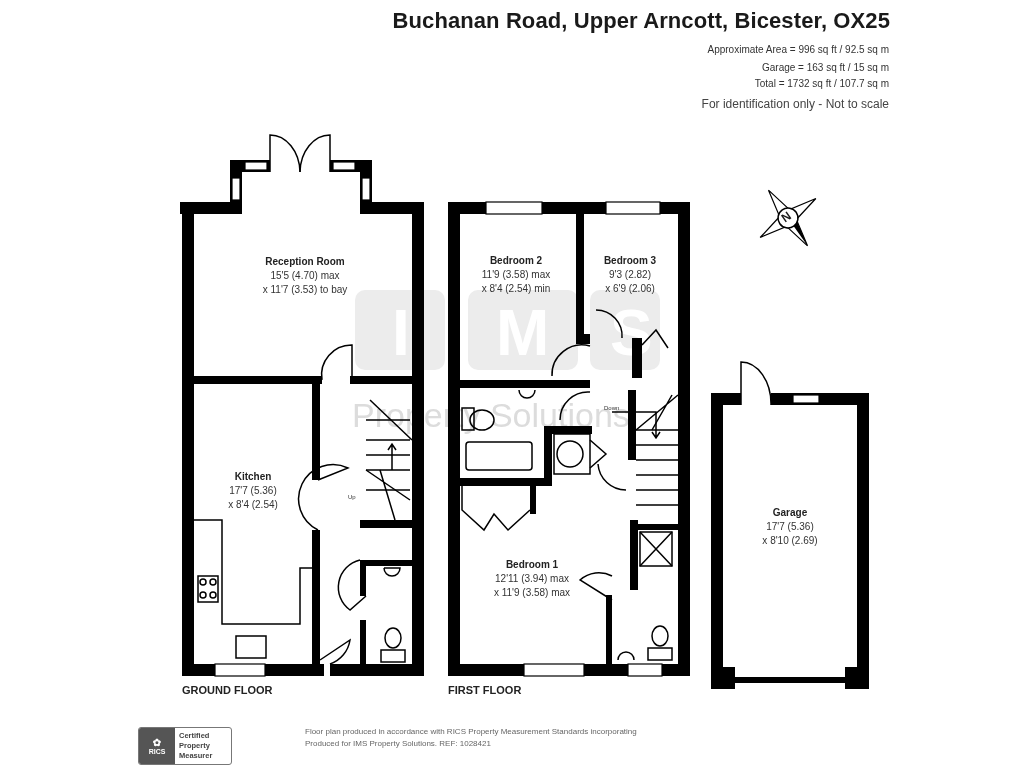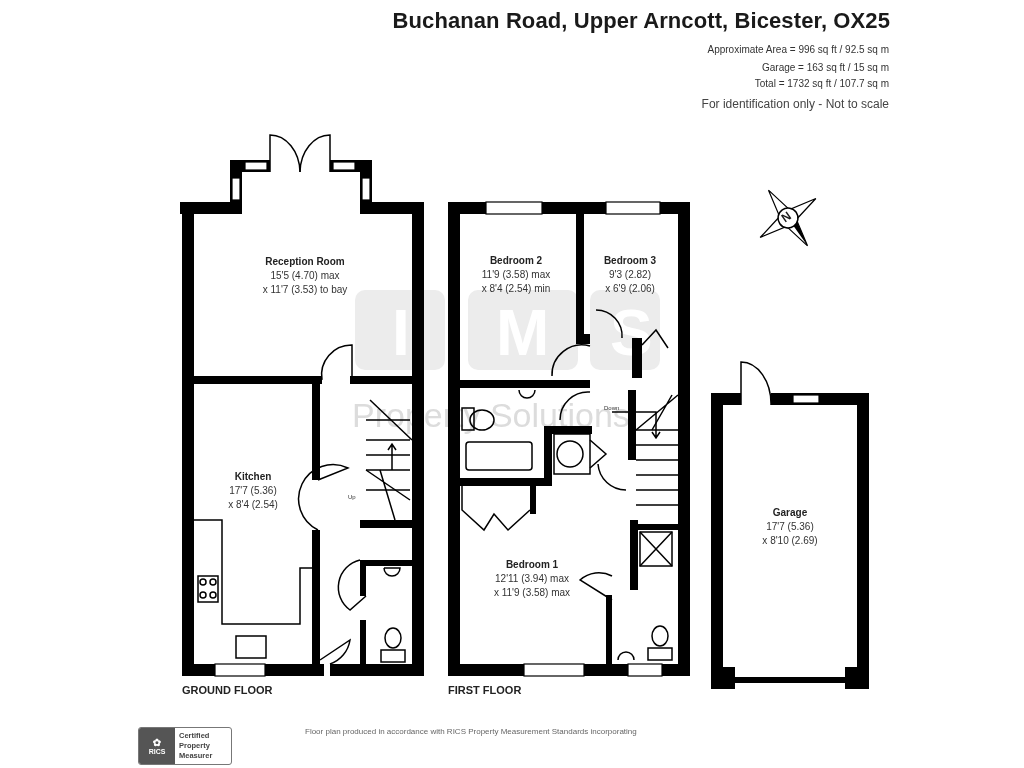"Produced for IMS Property Solutions." div { html: none -> <div>Produced for IMS Property Solutions. REF: 1028421</div> }
